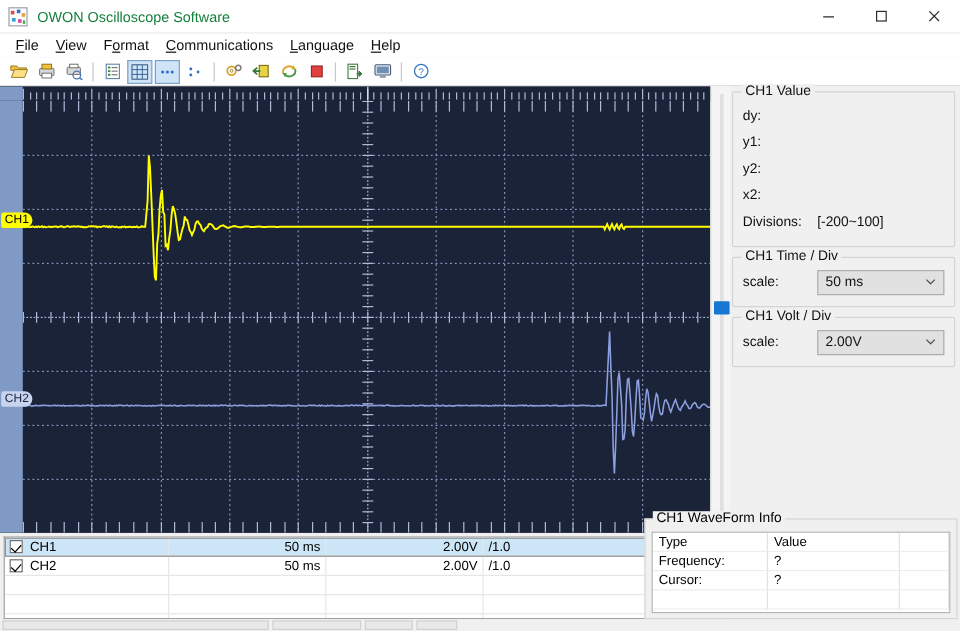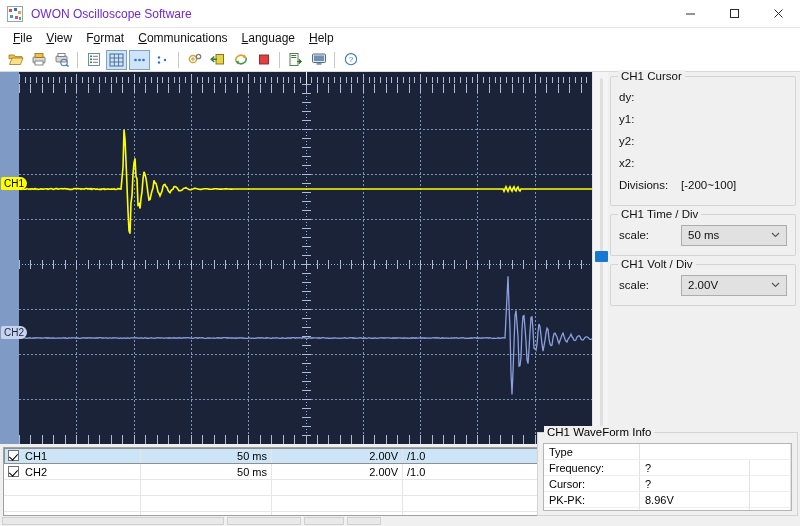"OWON Oscilloscope Software" .title-text { color: #6d28d9 -> #15803d }
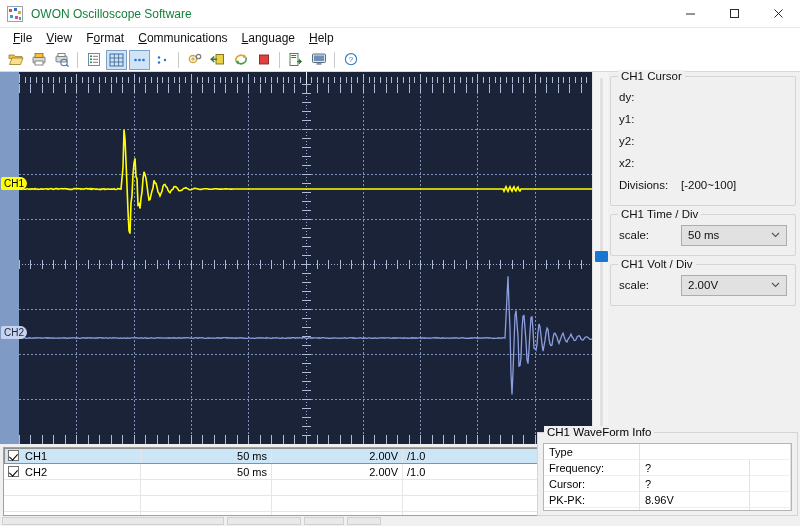"CH1 Cursor" div.legend { text: Cursor -> Value }
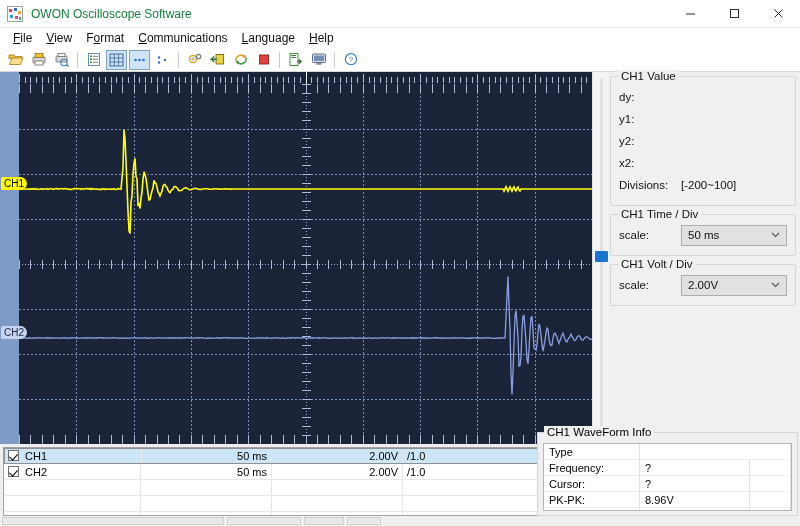"Value" div.wc { html: none -> <div>Value</div> }
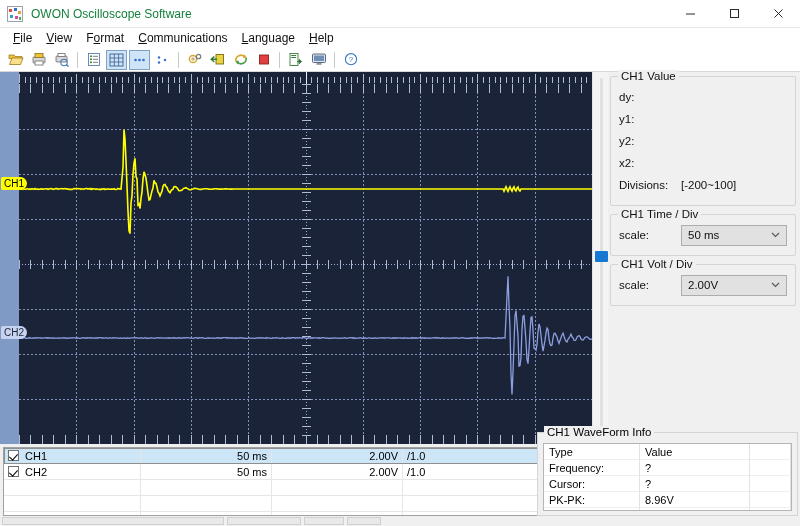"PK-PK:" div.wf-row { html: <div> <div>PK-PK:</div> <div>8.96V</div> <div></div> </div> -> none }
